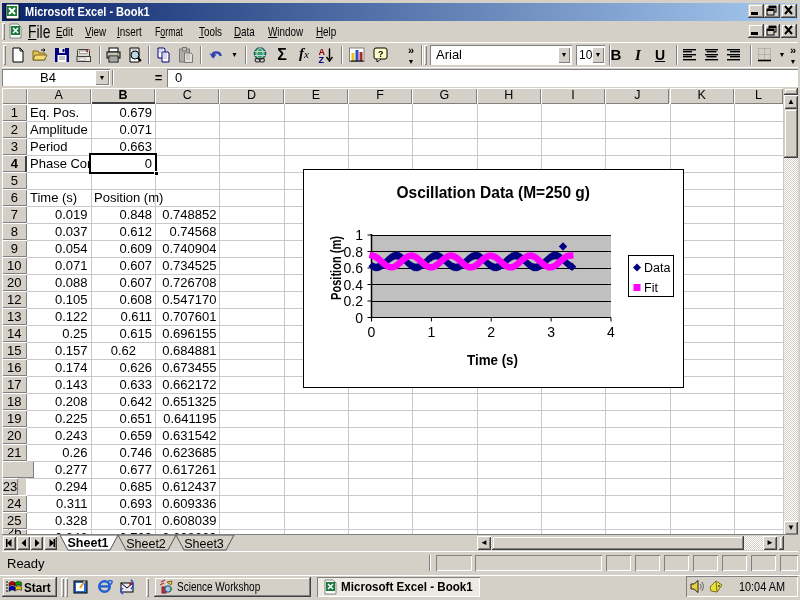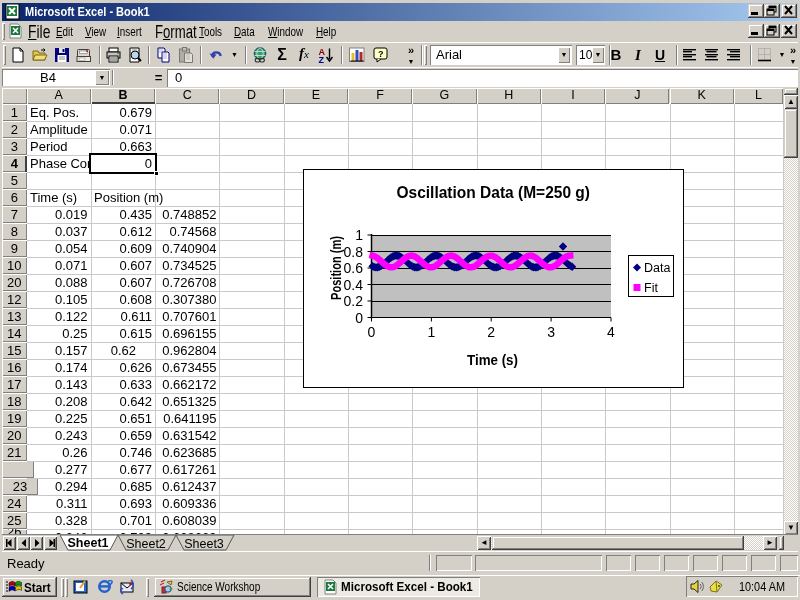"Format" div.abs { font-size: 18px -> 12px }
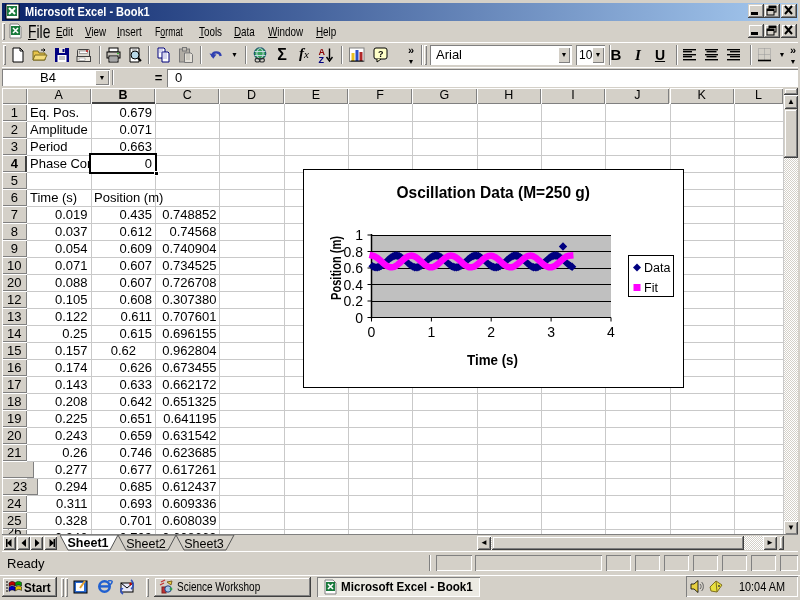"0.435" div.cell { text: 0.435 -> 0.848 }
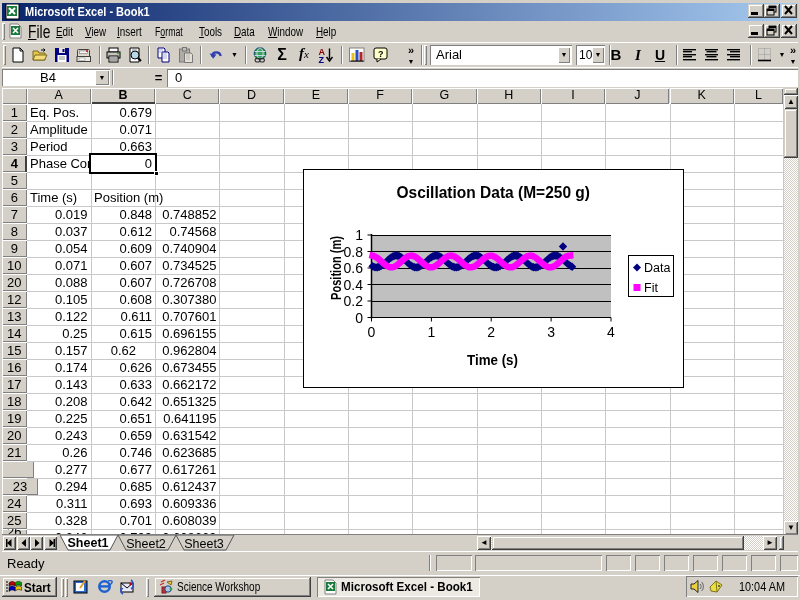"0.307380" div.cell { text: 0.307380 -> 0.547170 }
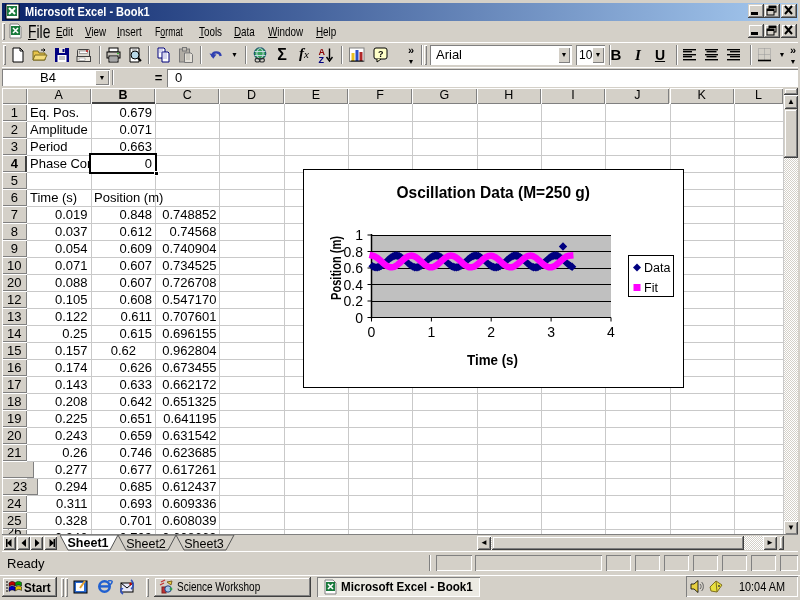"0.962804" div.cell { text: 0.962804 -> 0.684881 }
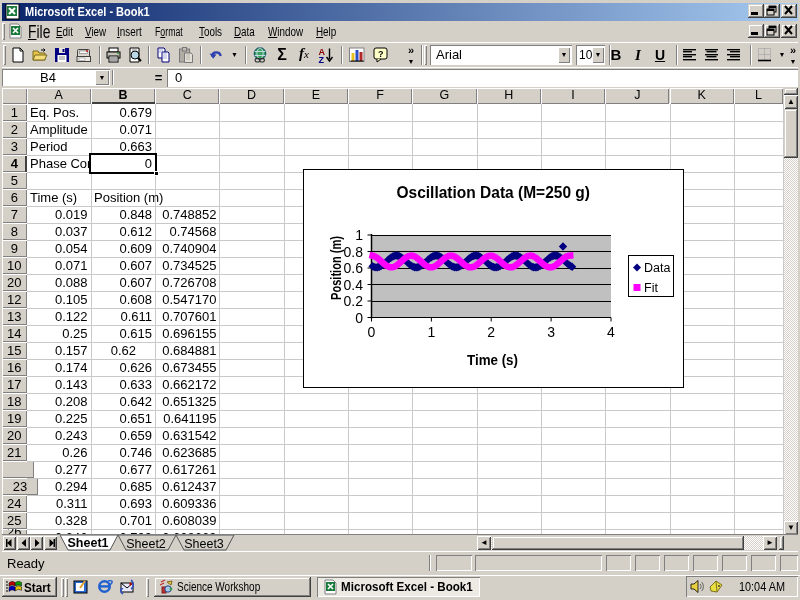"23" div.hdr { width: 36px -> 16px }
